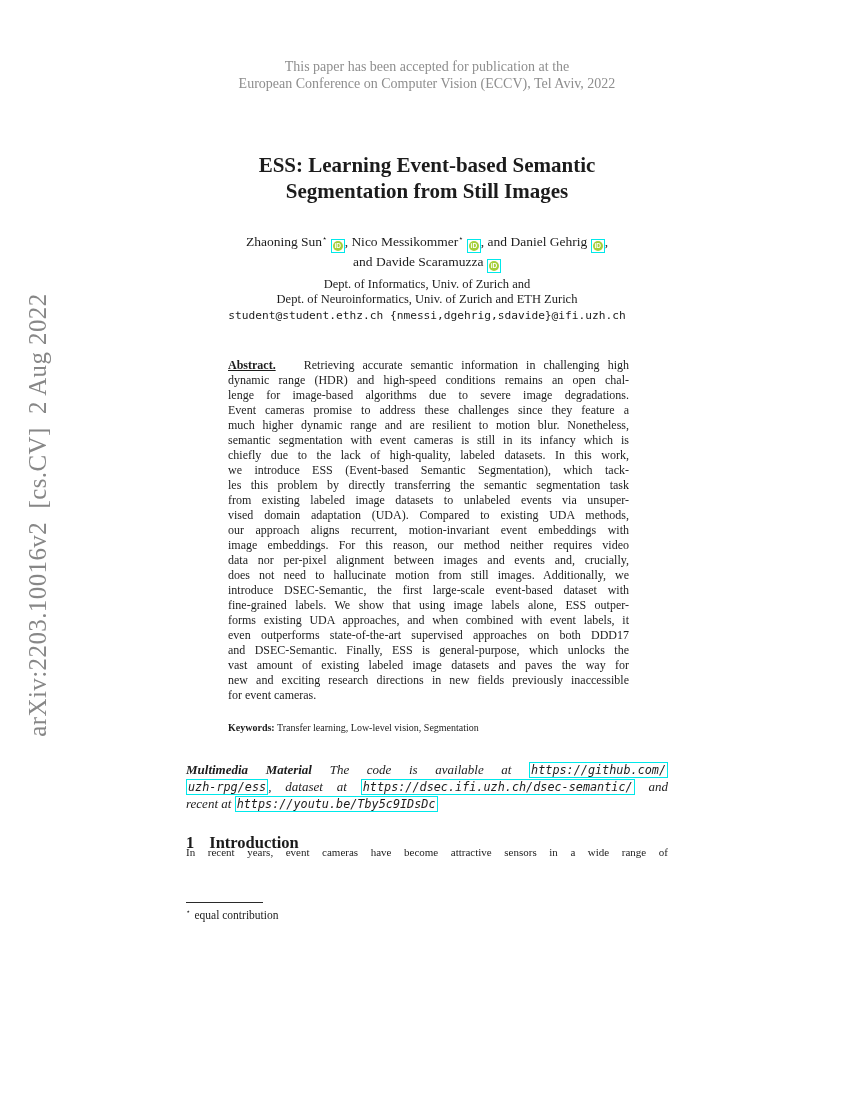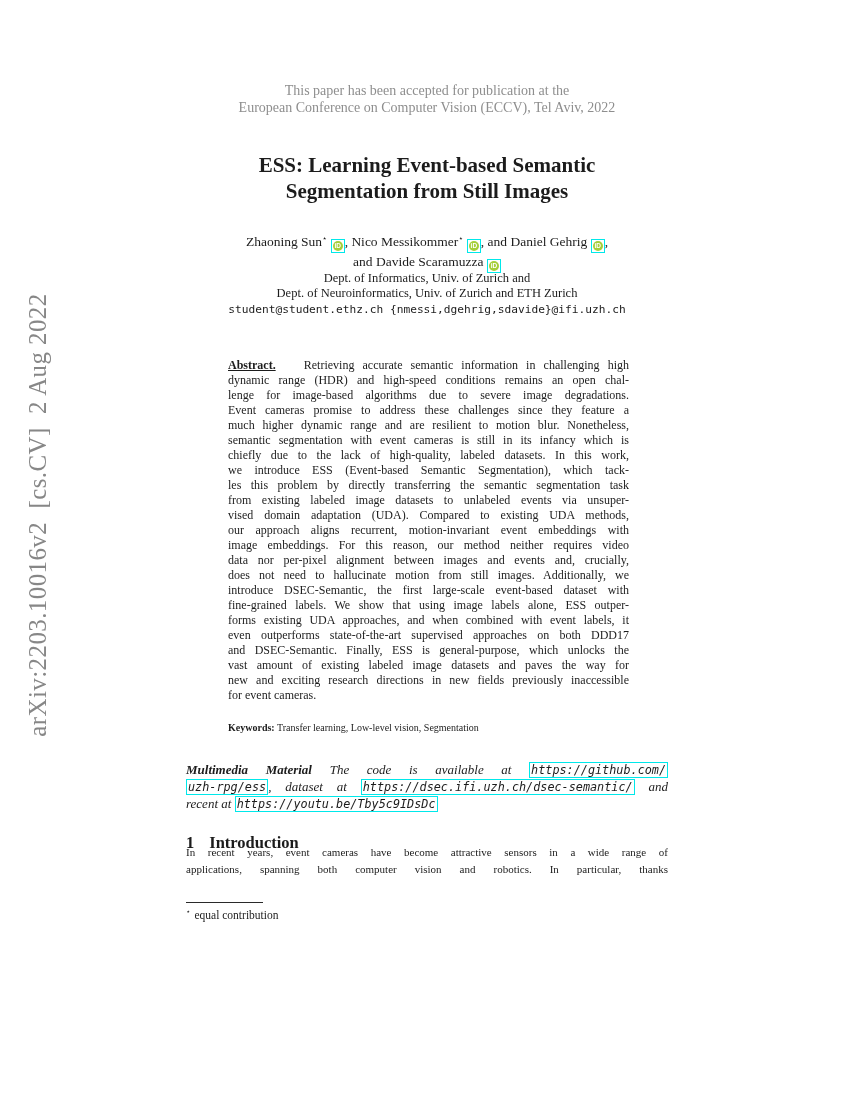"This paper has been accepted" .notice { margin-top: 24px -> none }
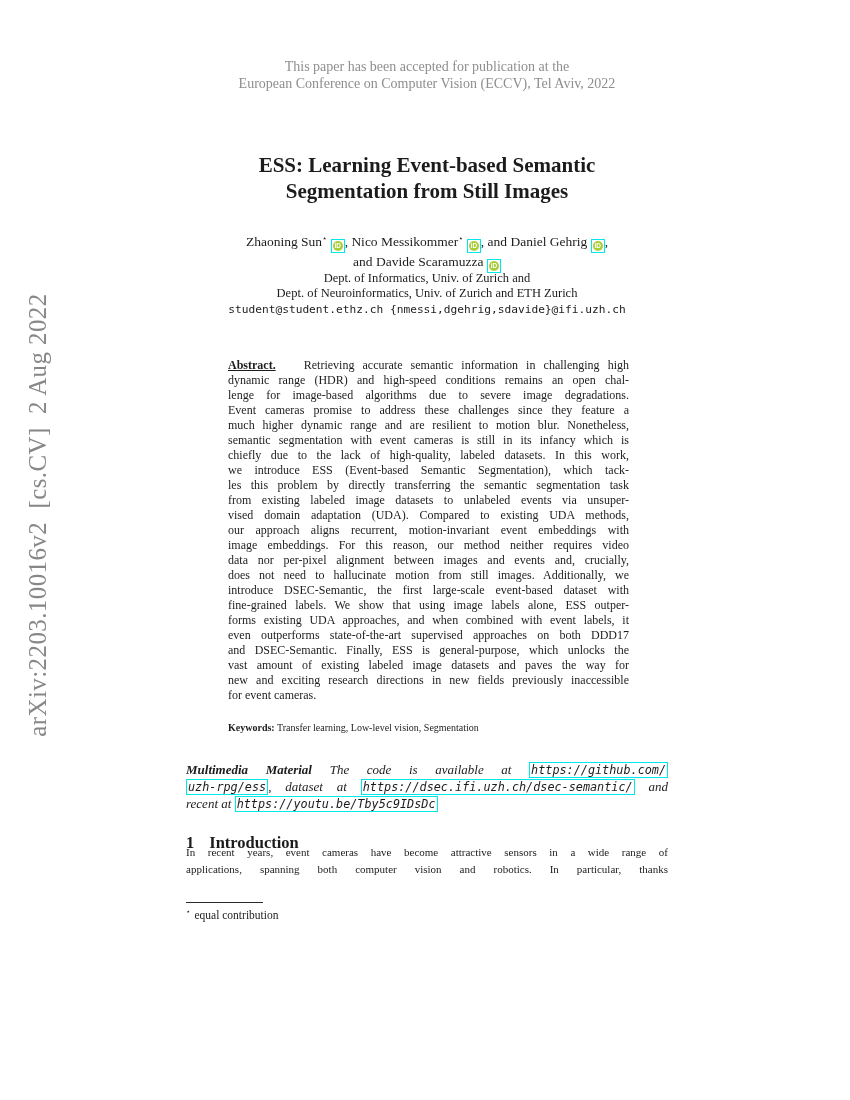"Dept. of Informatics, Univ. of" .affil { top: 271px -> 277px }
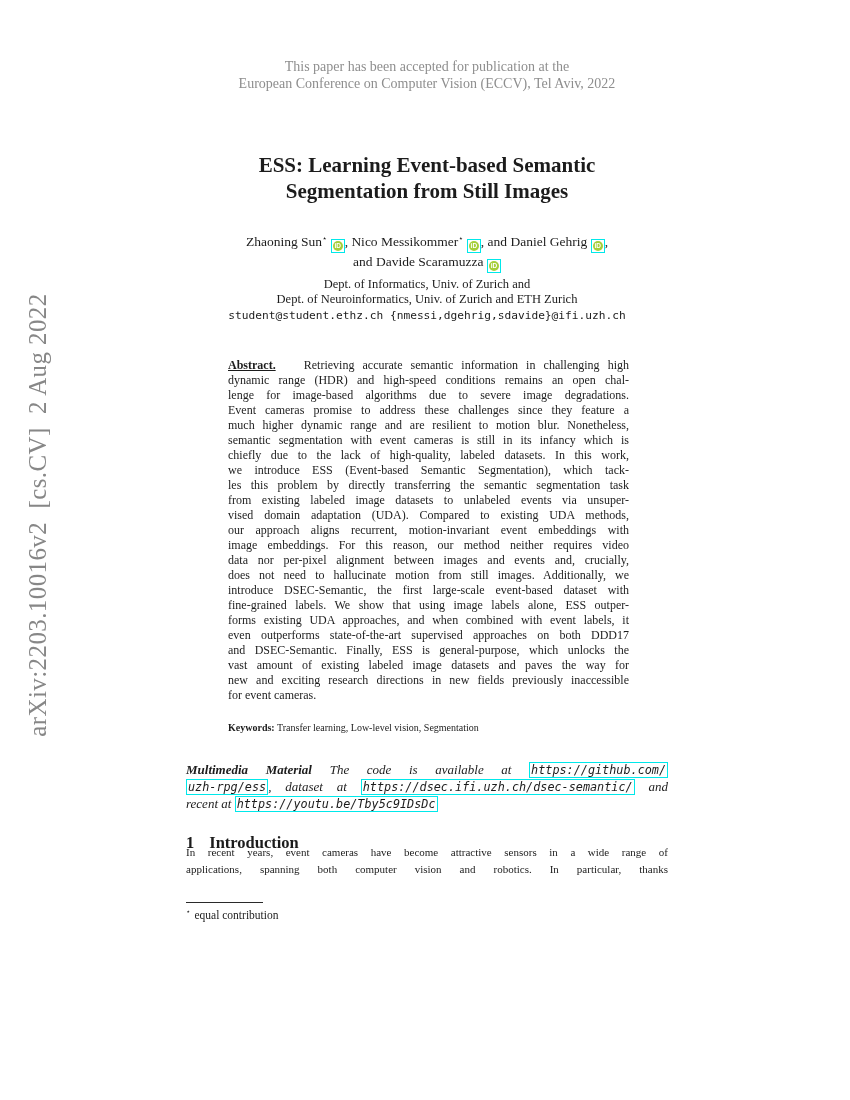"applications, spanning both computer" div.body-line { html: <div>applications, spanning both computer vision and robotics. In particular, thanks</div> -> none }
